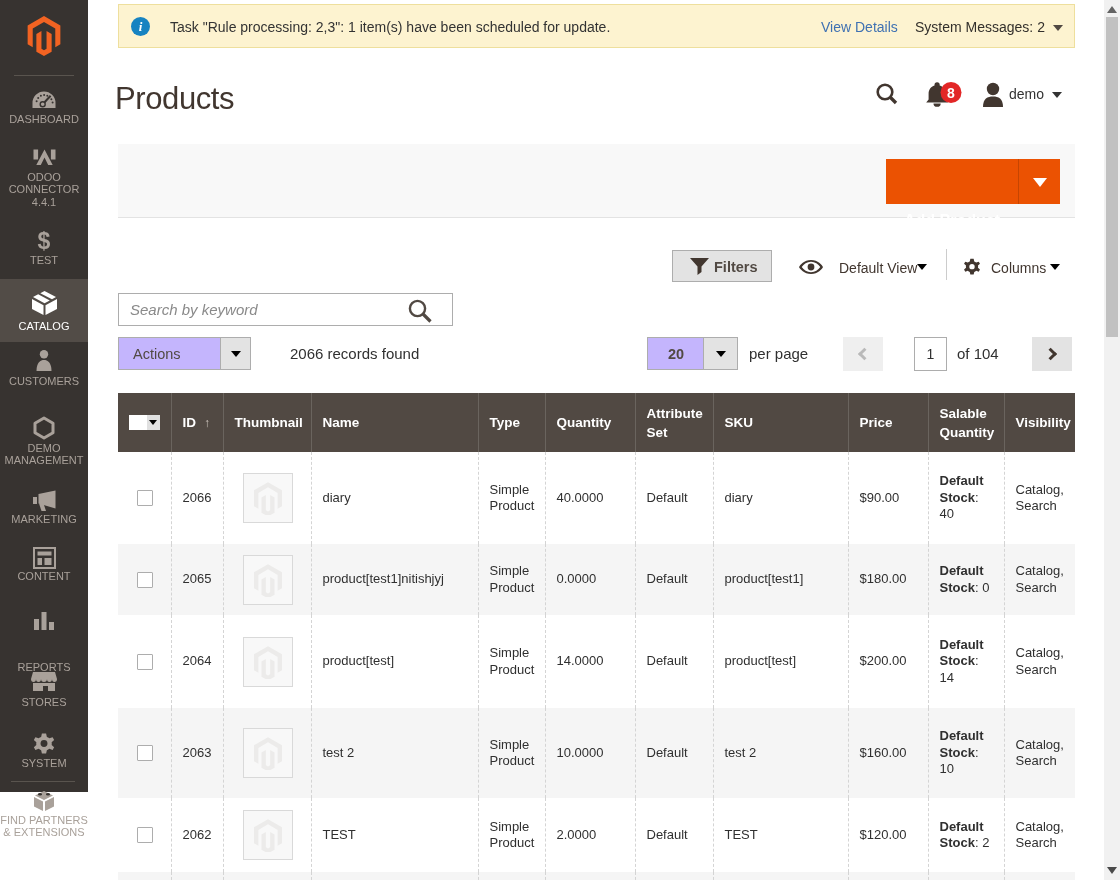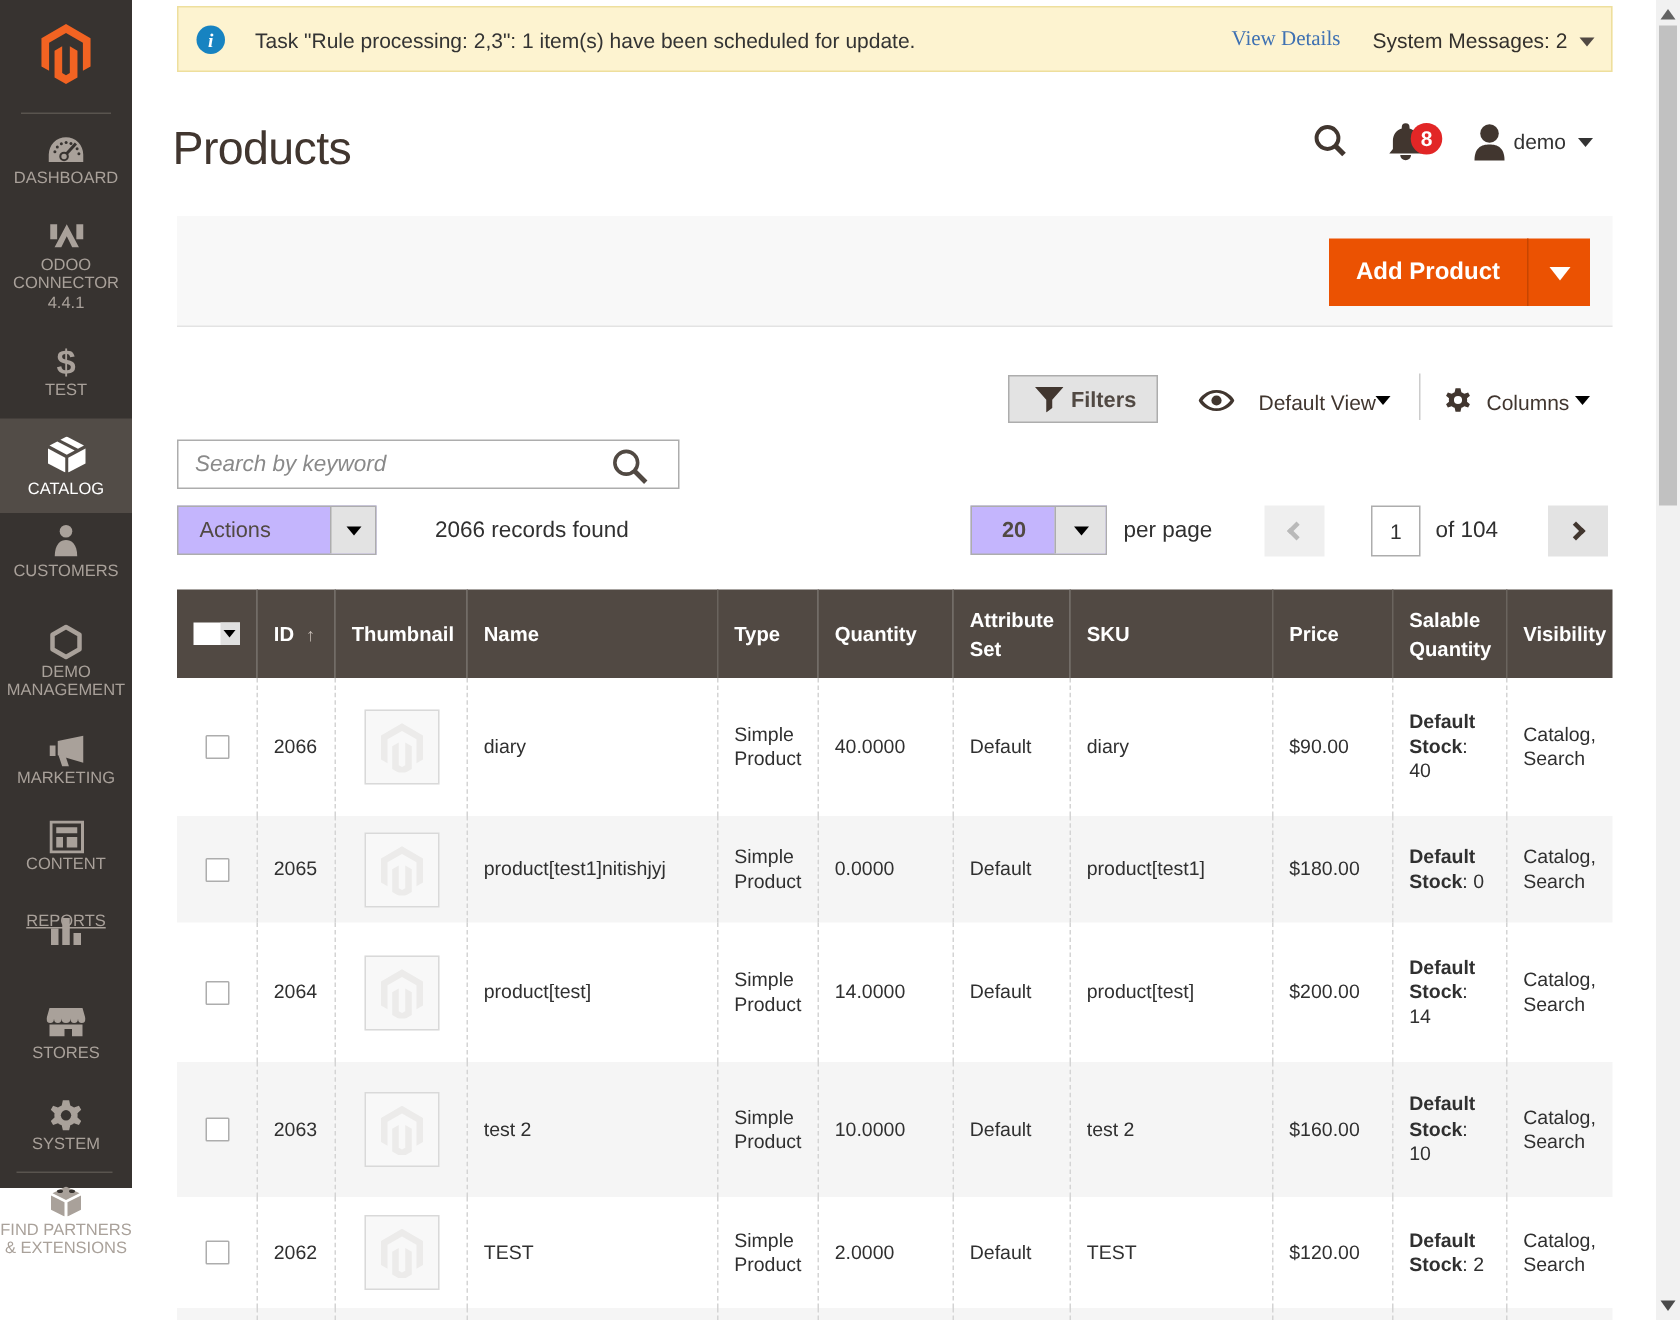"View Details" #vdetails { font-family: Liberation Serif, serif -> none }
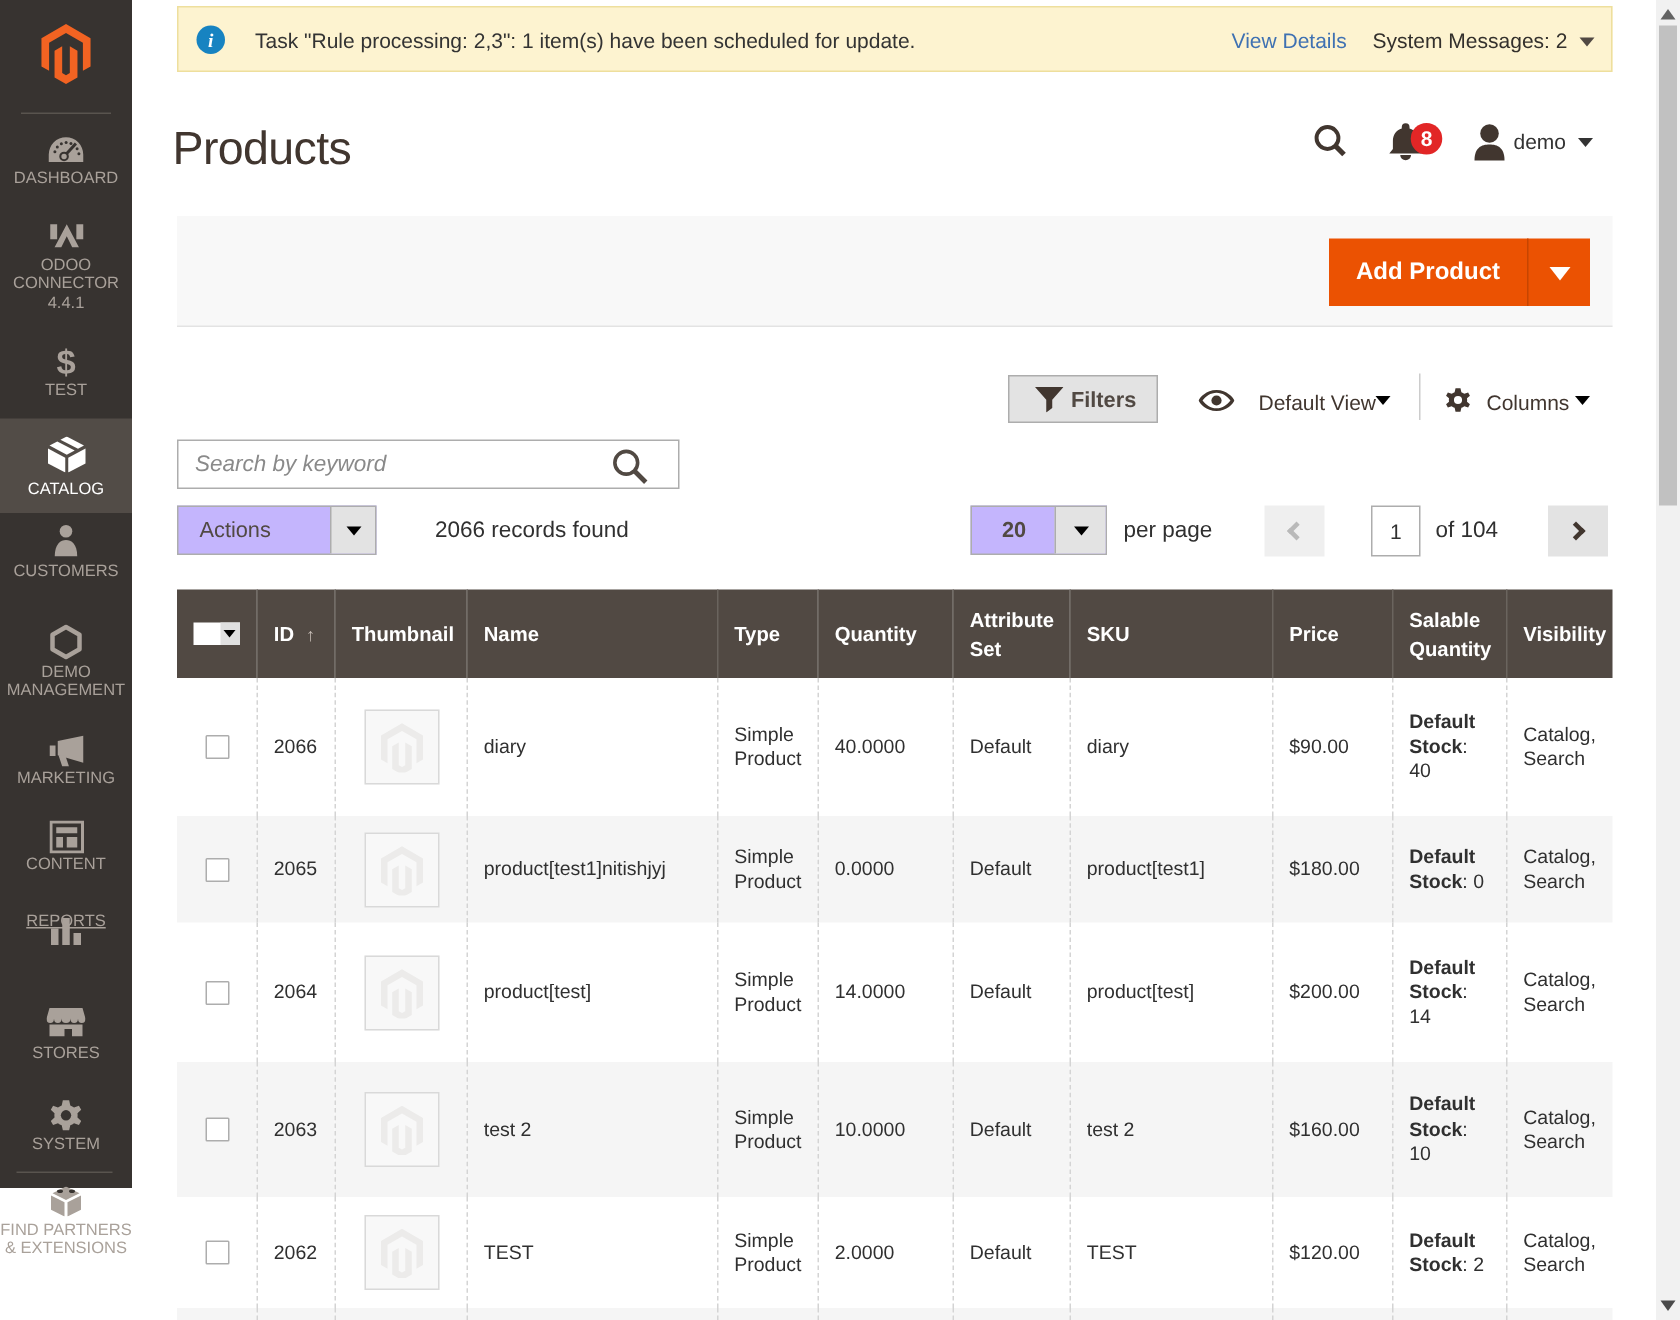"Add Product" #addbtn .main { margin-top: none -> 39px }
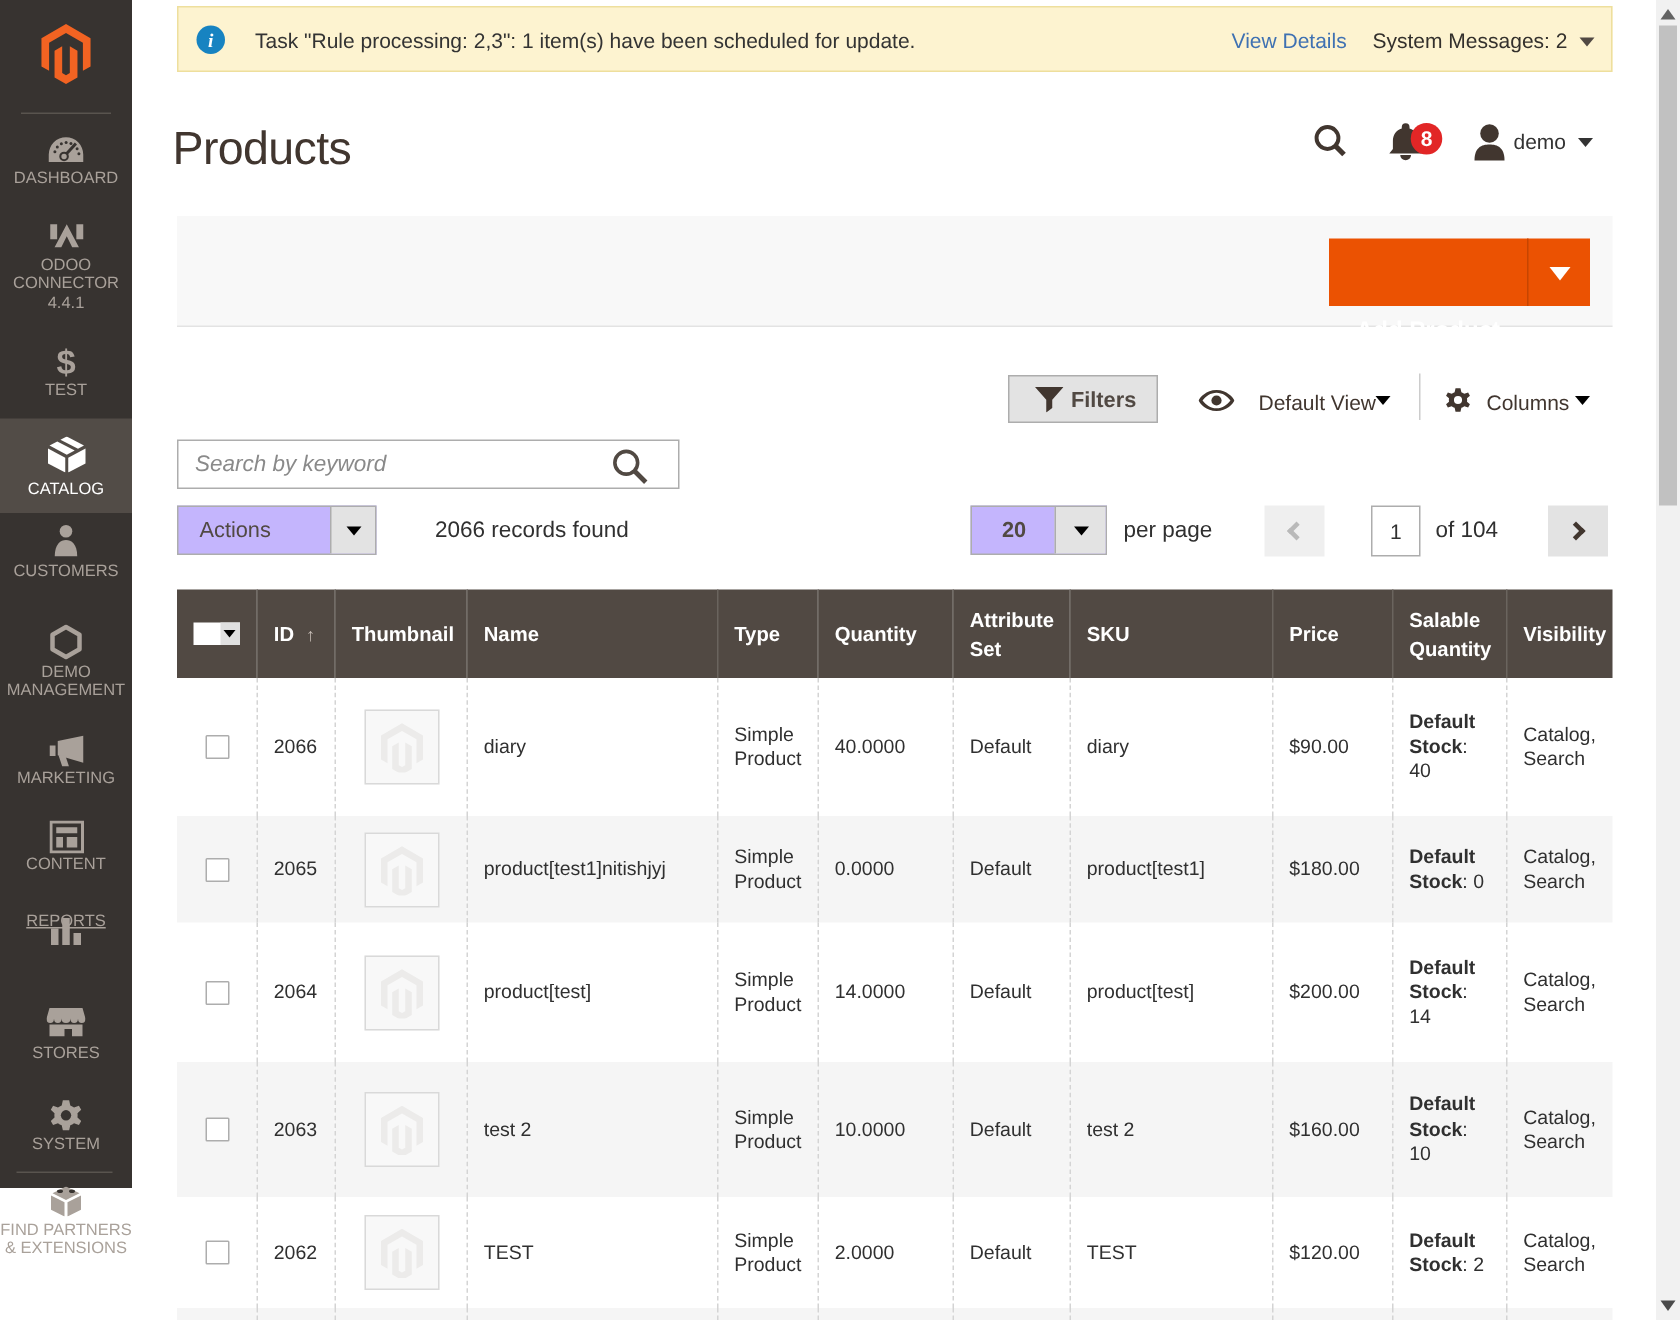"REPORTS" div.mlabel { text-decoration: underline -> none; top: 608px -> 661px }
